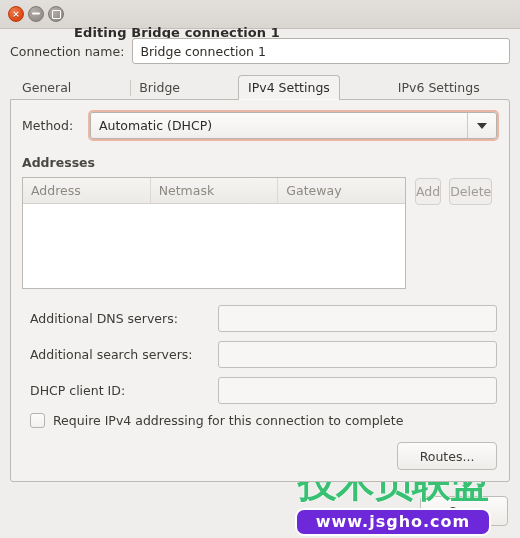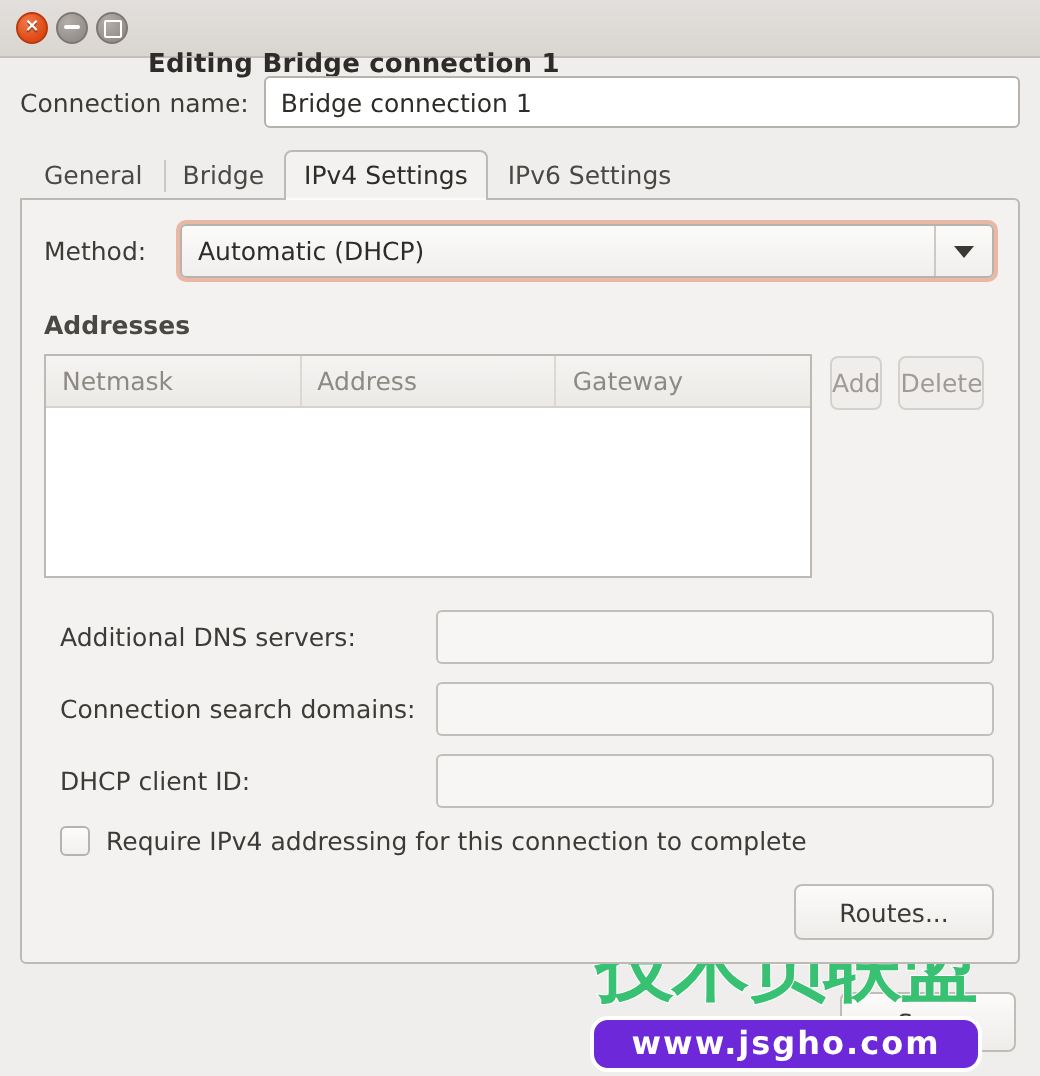"General" .tabs { gap: none -> 48px }
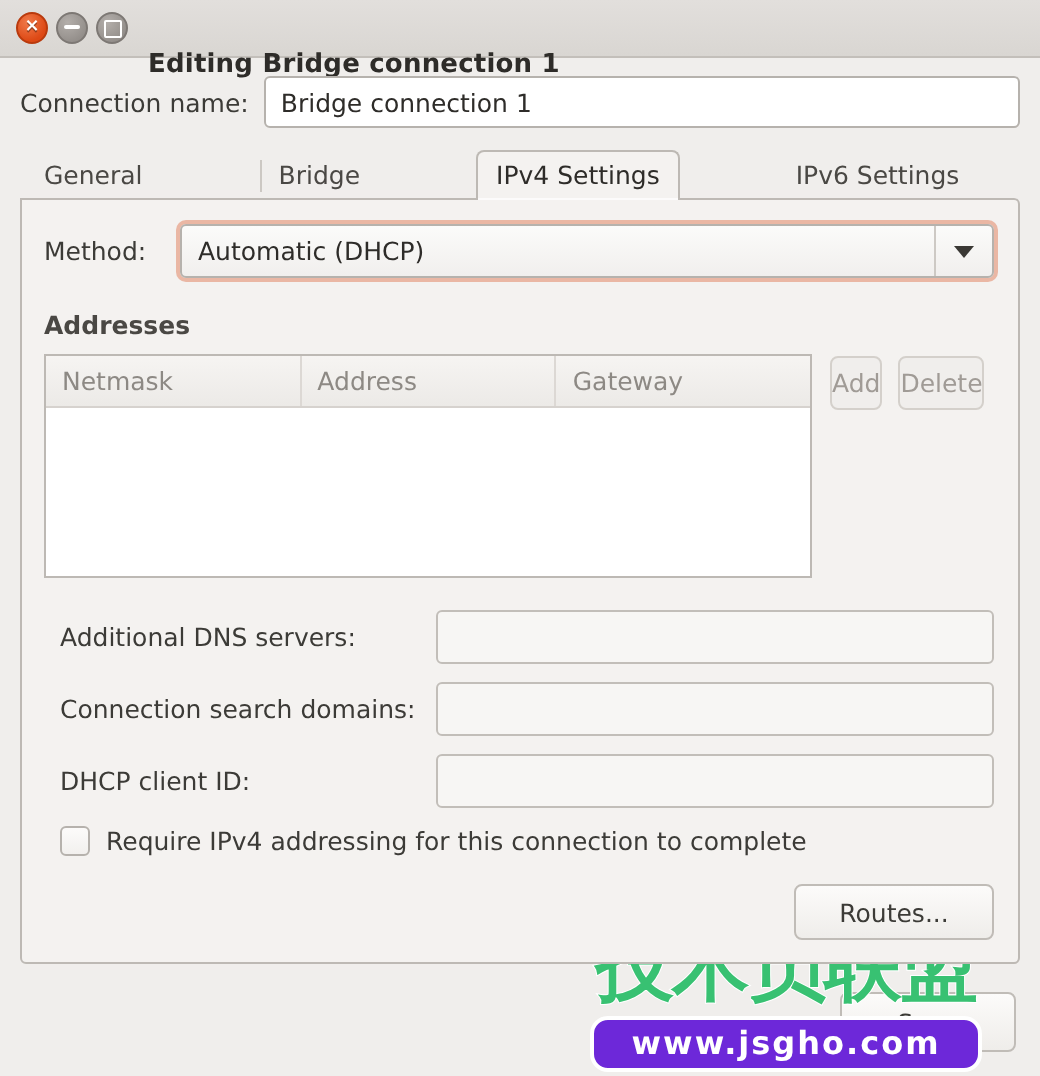"Netmask" div.th { order: before "Address" -> after "Address" }
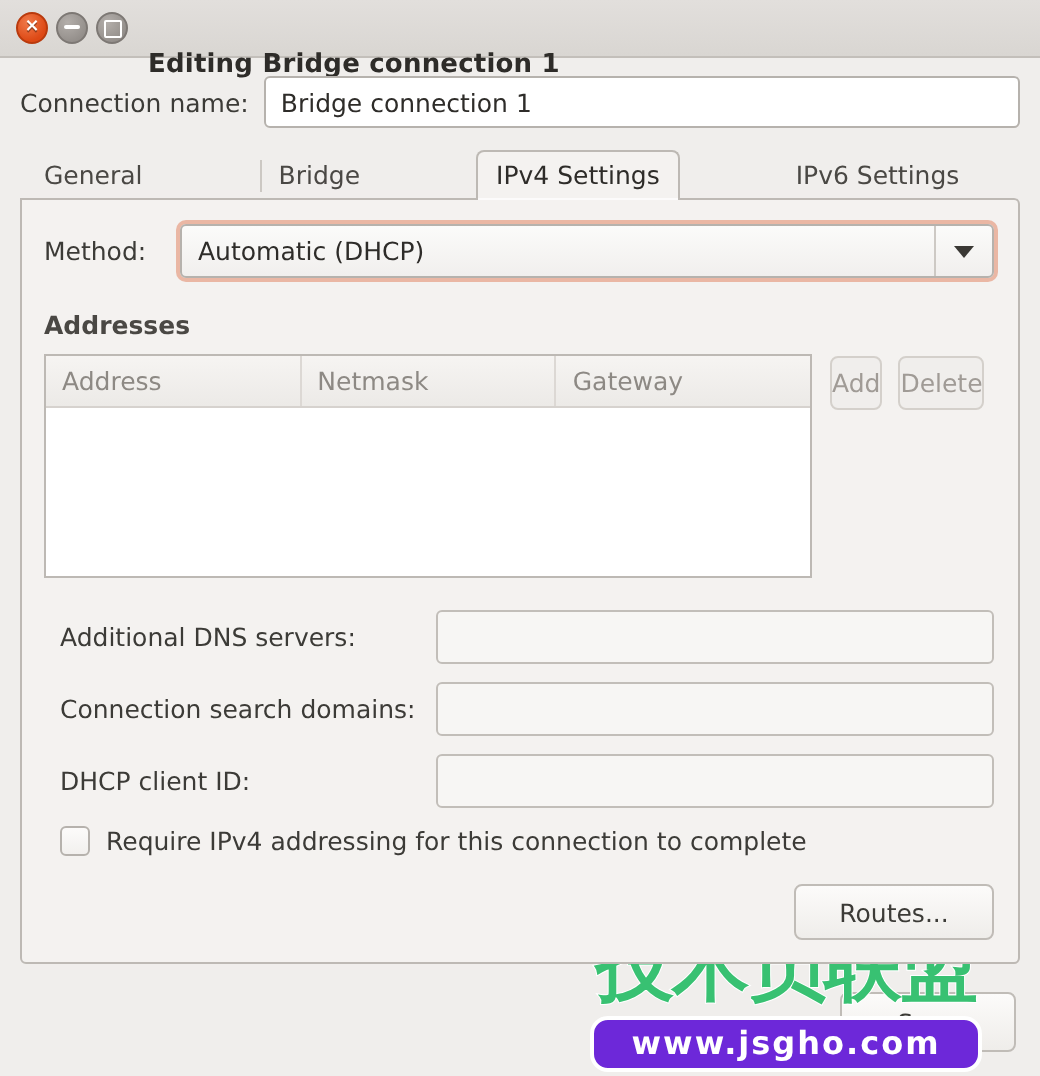"Connection search domains:" div.field-lbl { text: Connection search domains -> Additional search servers }
